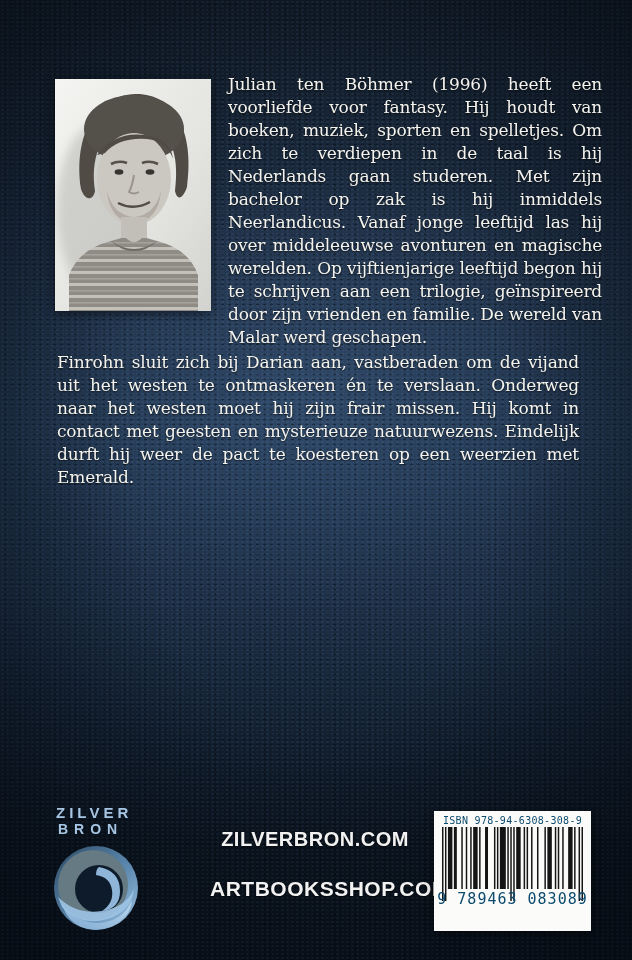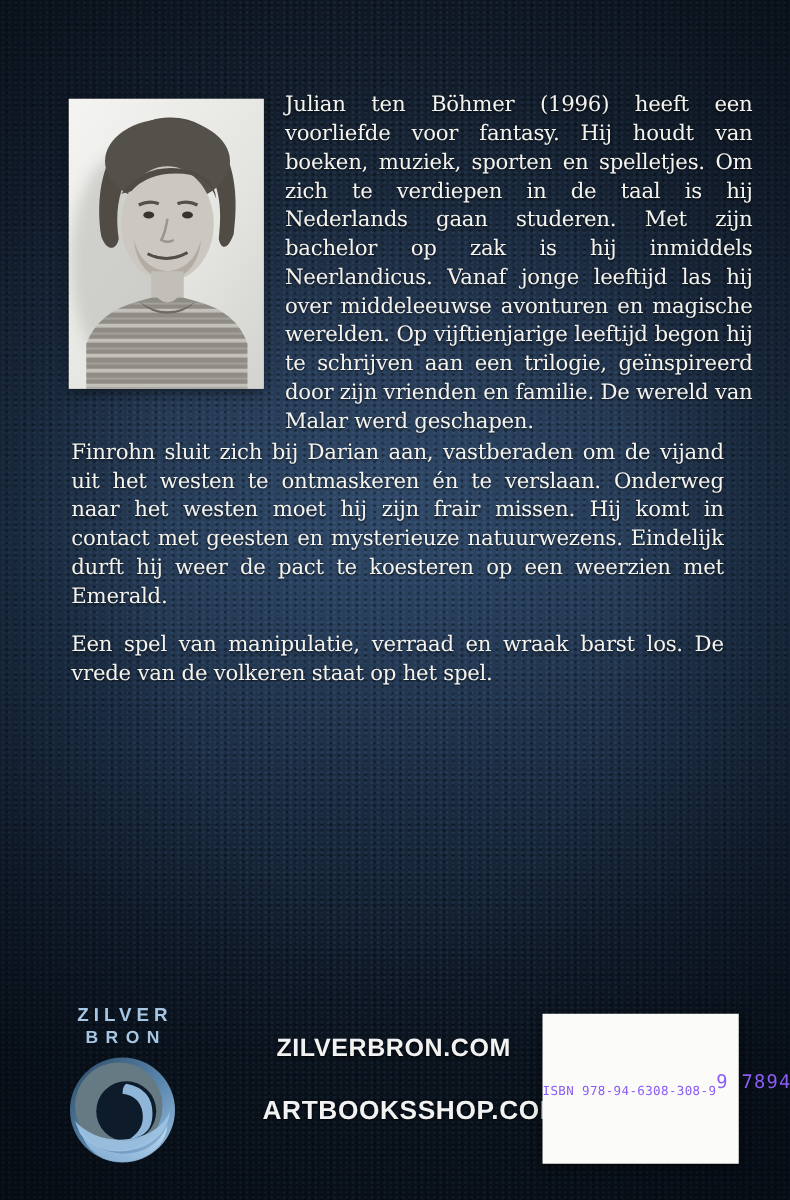"Een spel van manipulatie, verraad" p { html: <p>Een spel van manipulatie, verraad en wraak barst los. De vrede van de volkeren staat op het spel.</p> -> none }
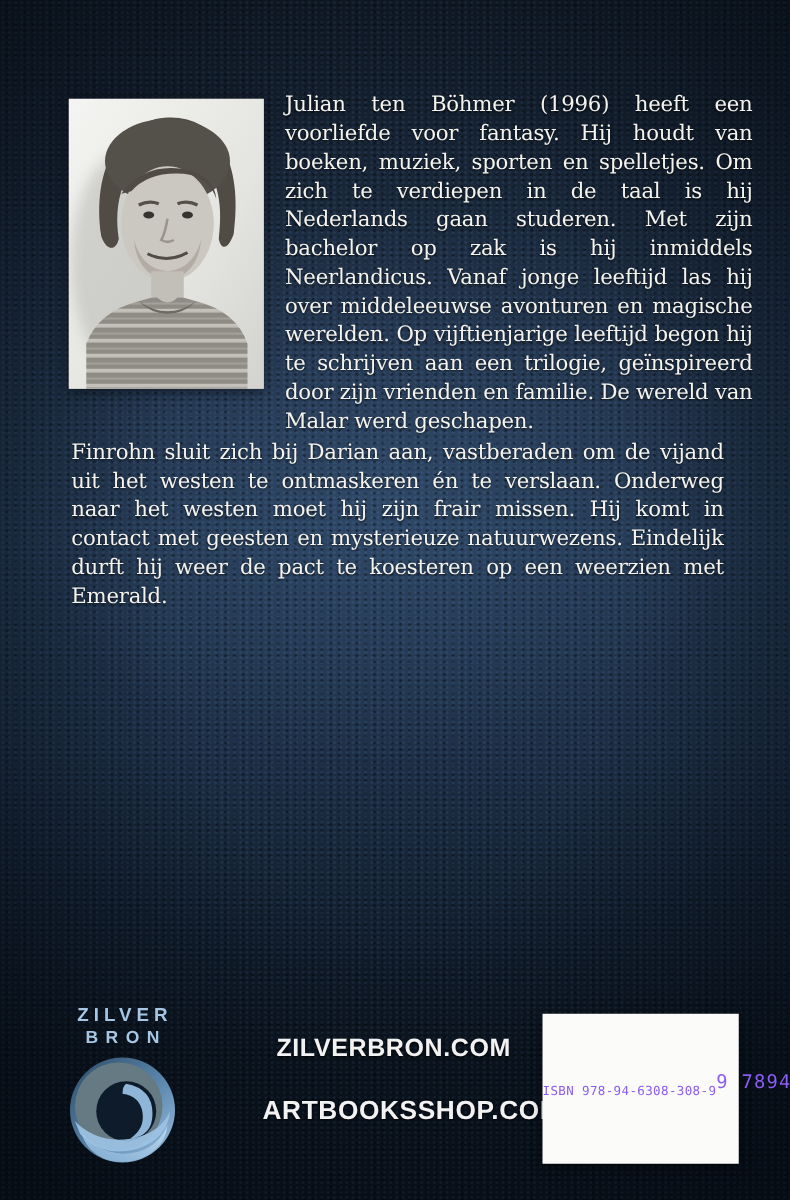"ZILVER" .publisher { text-align: center -> left }
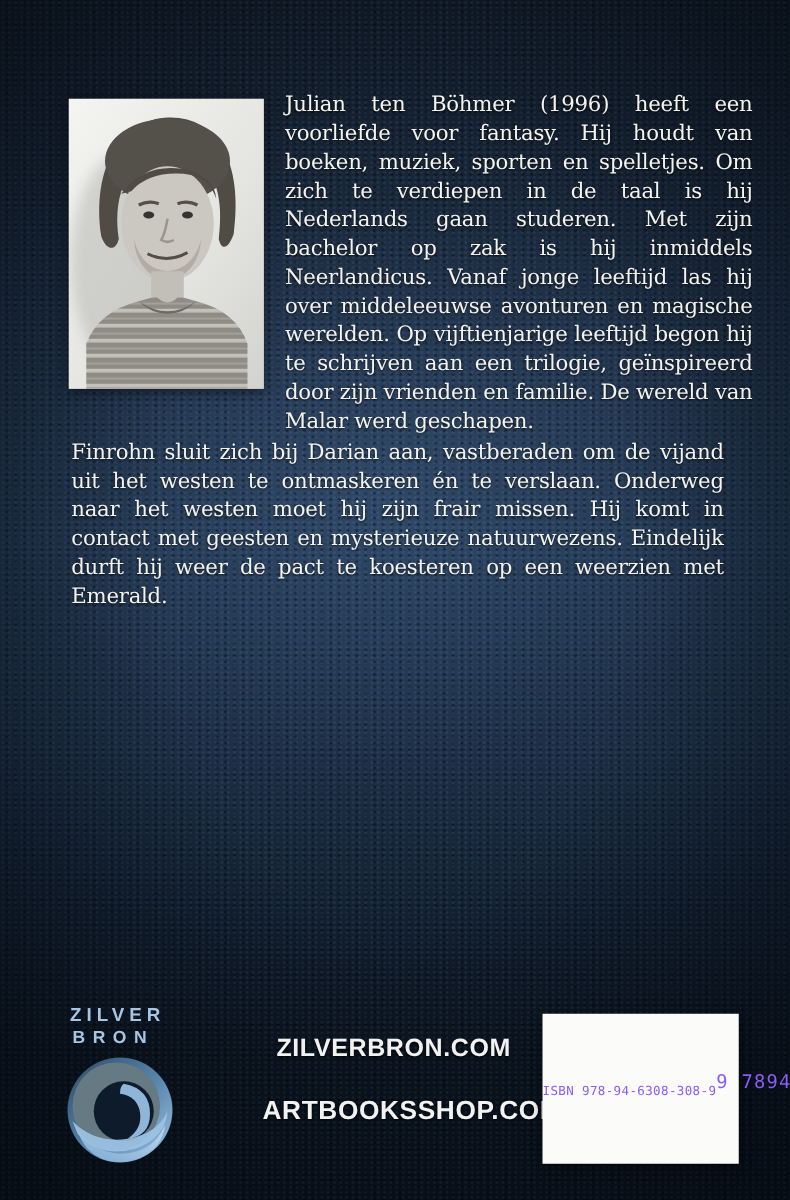"ISBN 978-94-6308-308-9" .barcode { color: #8b5cf6 -> #0c4a6e; flex-direction: row -> column }
